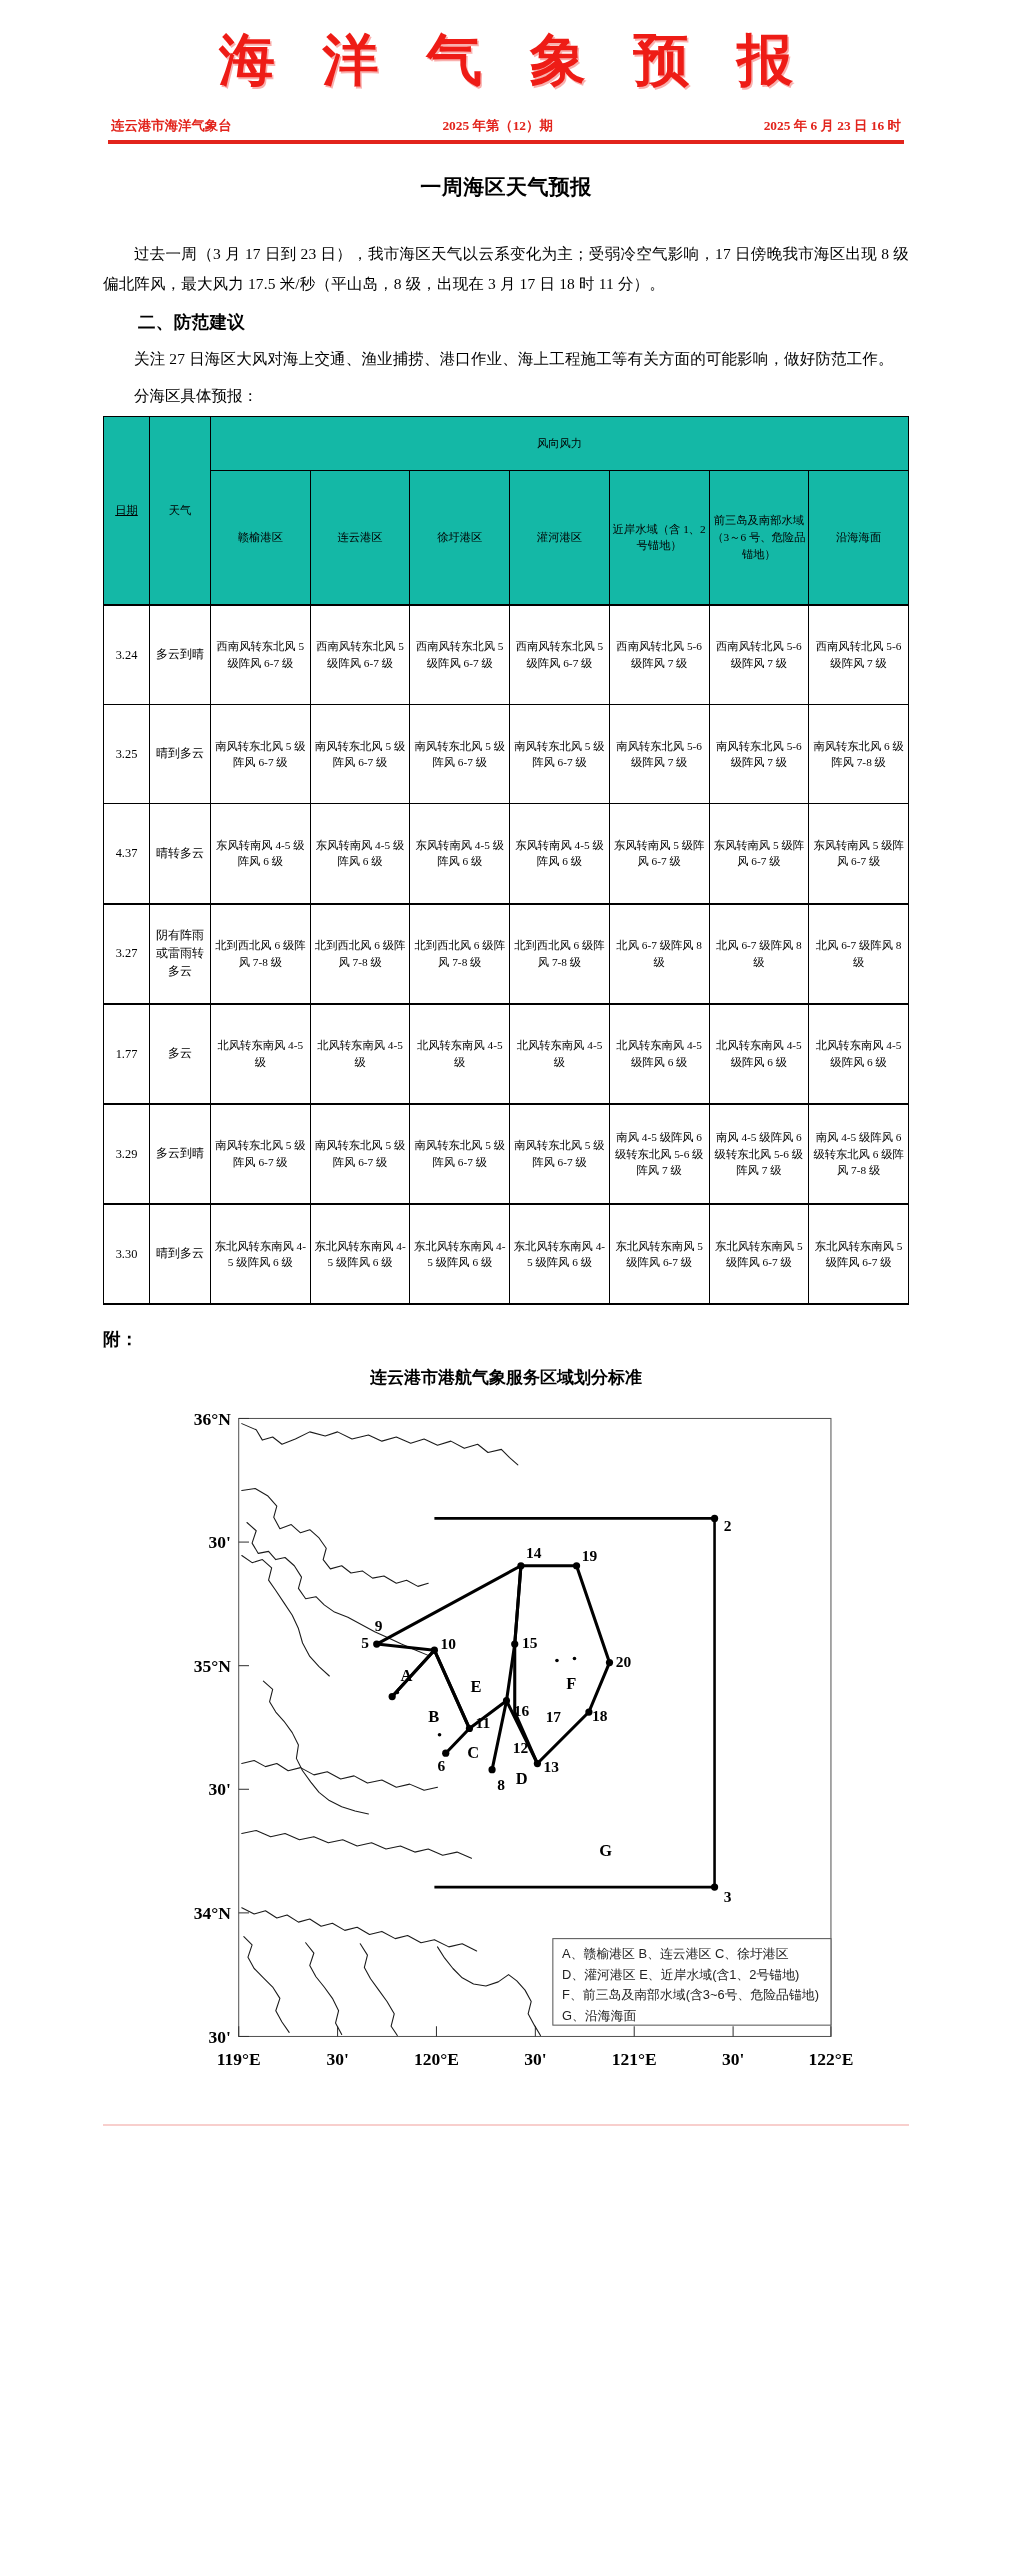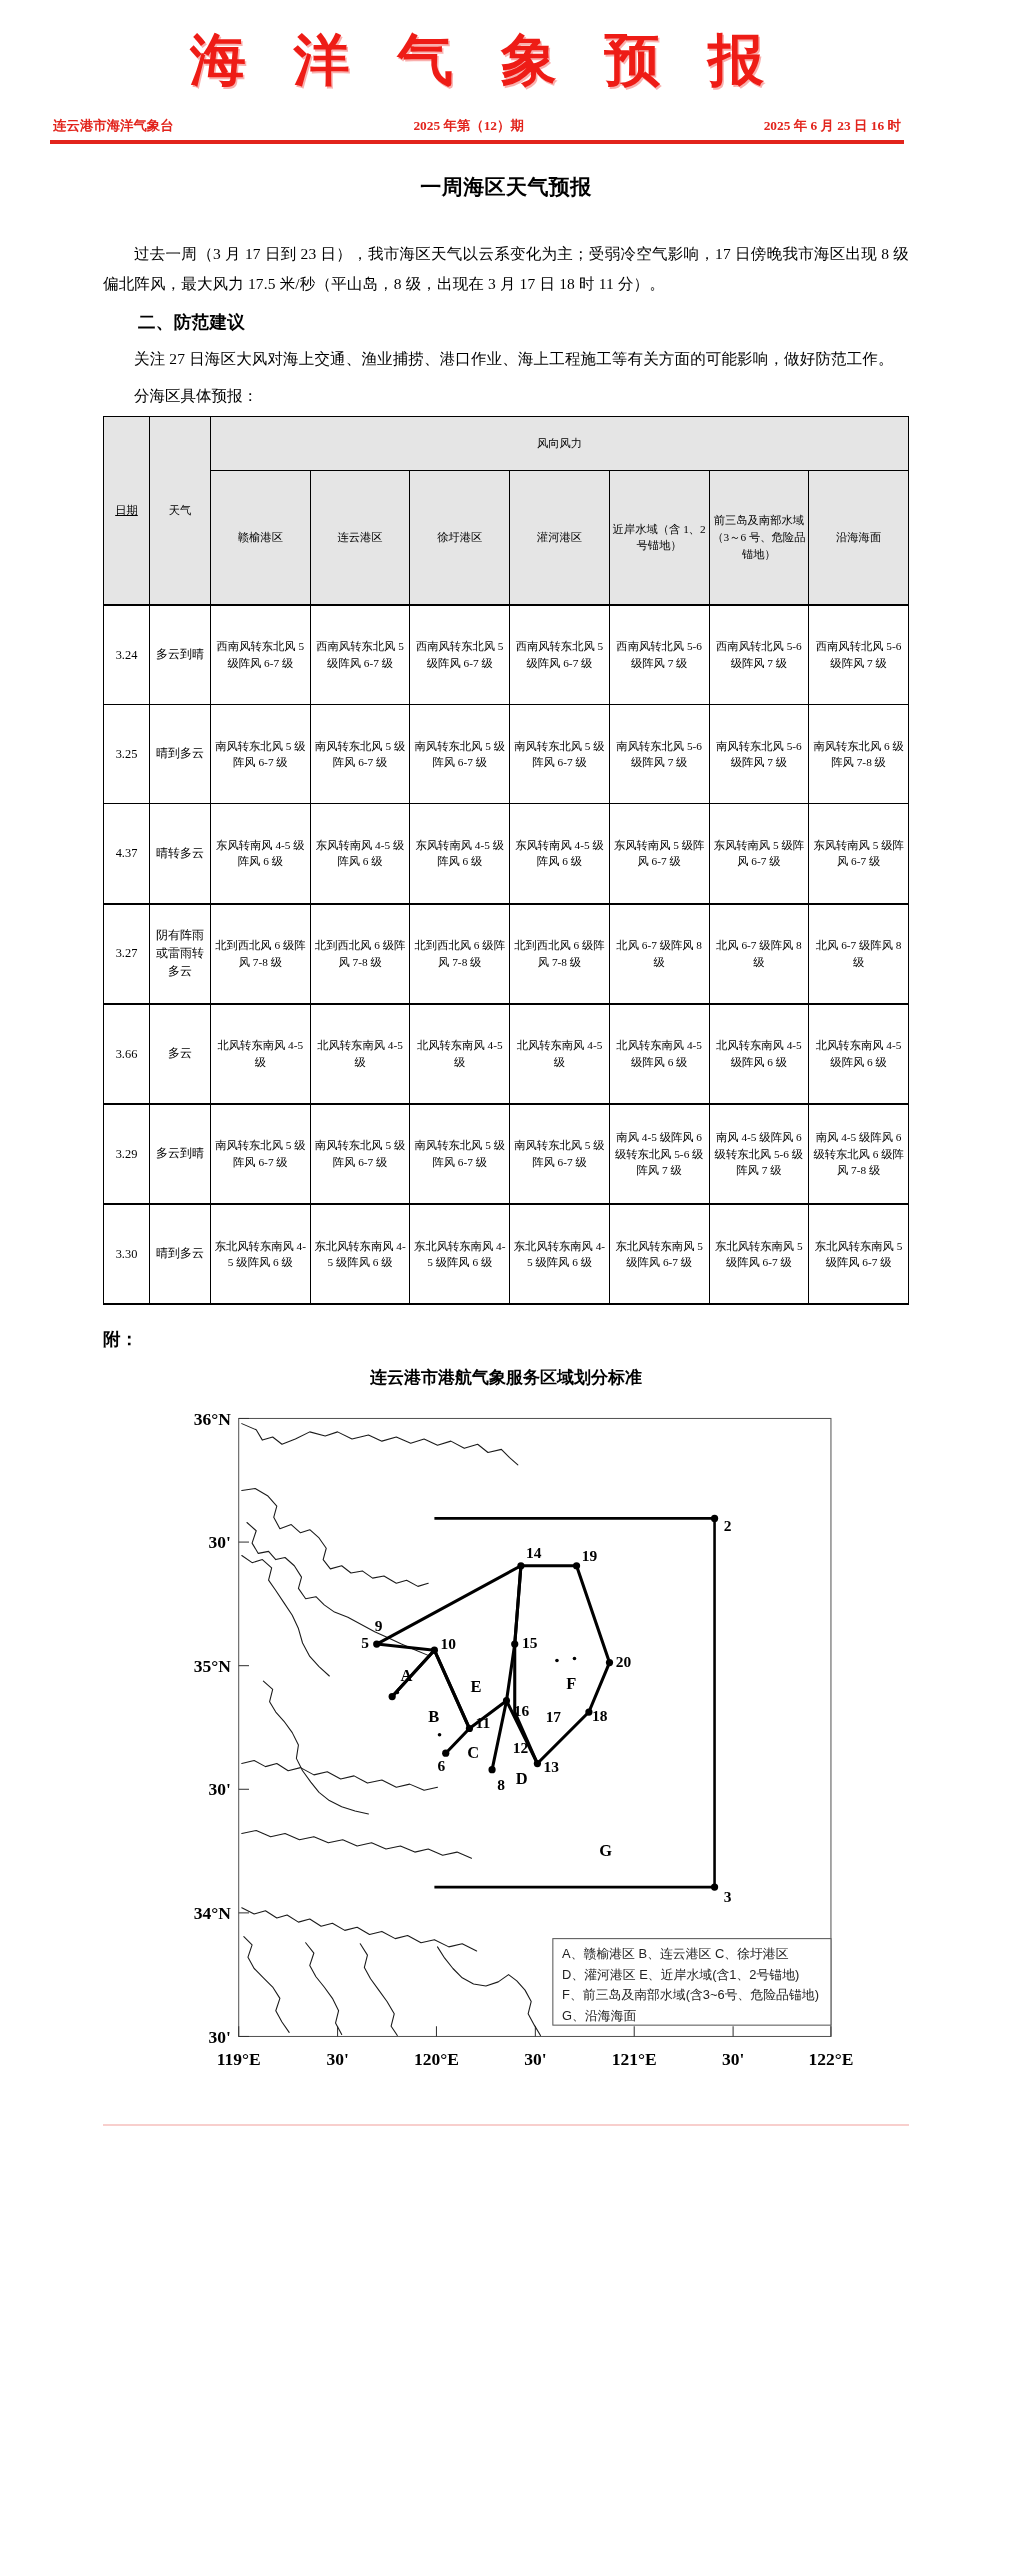"海 洋 气 象 预" .masthead { padding: 31px 108px 0 50px -> 31px 108px 0 108px }
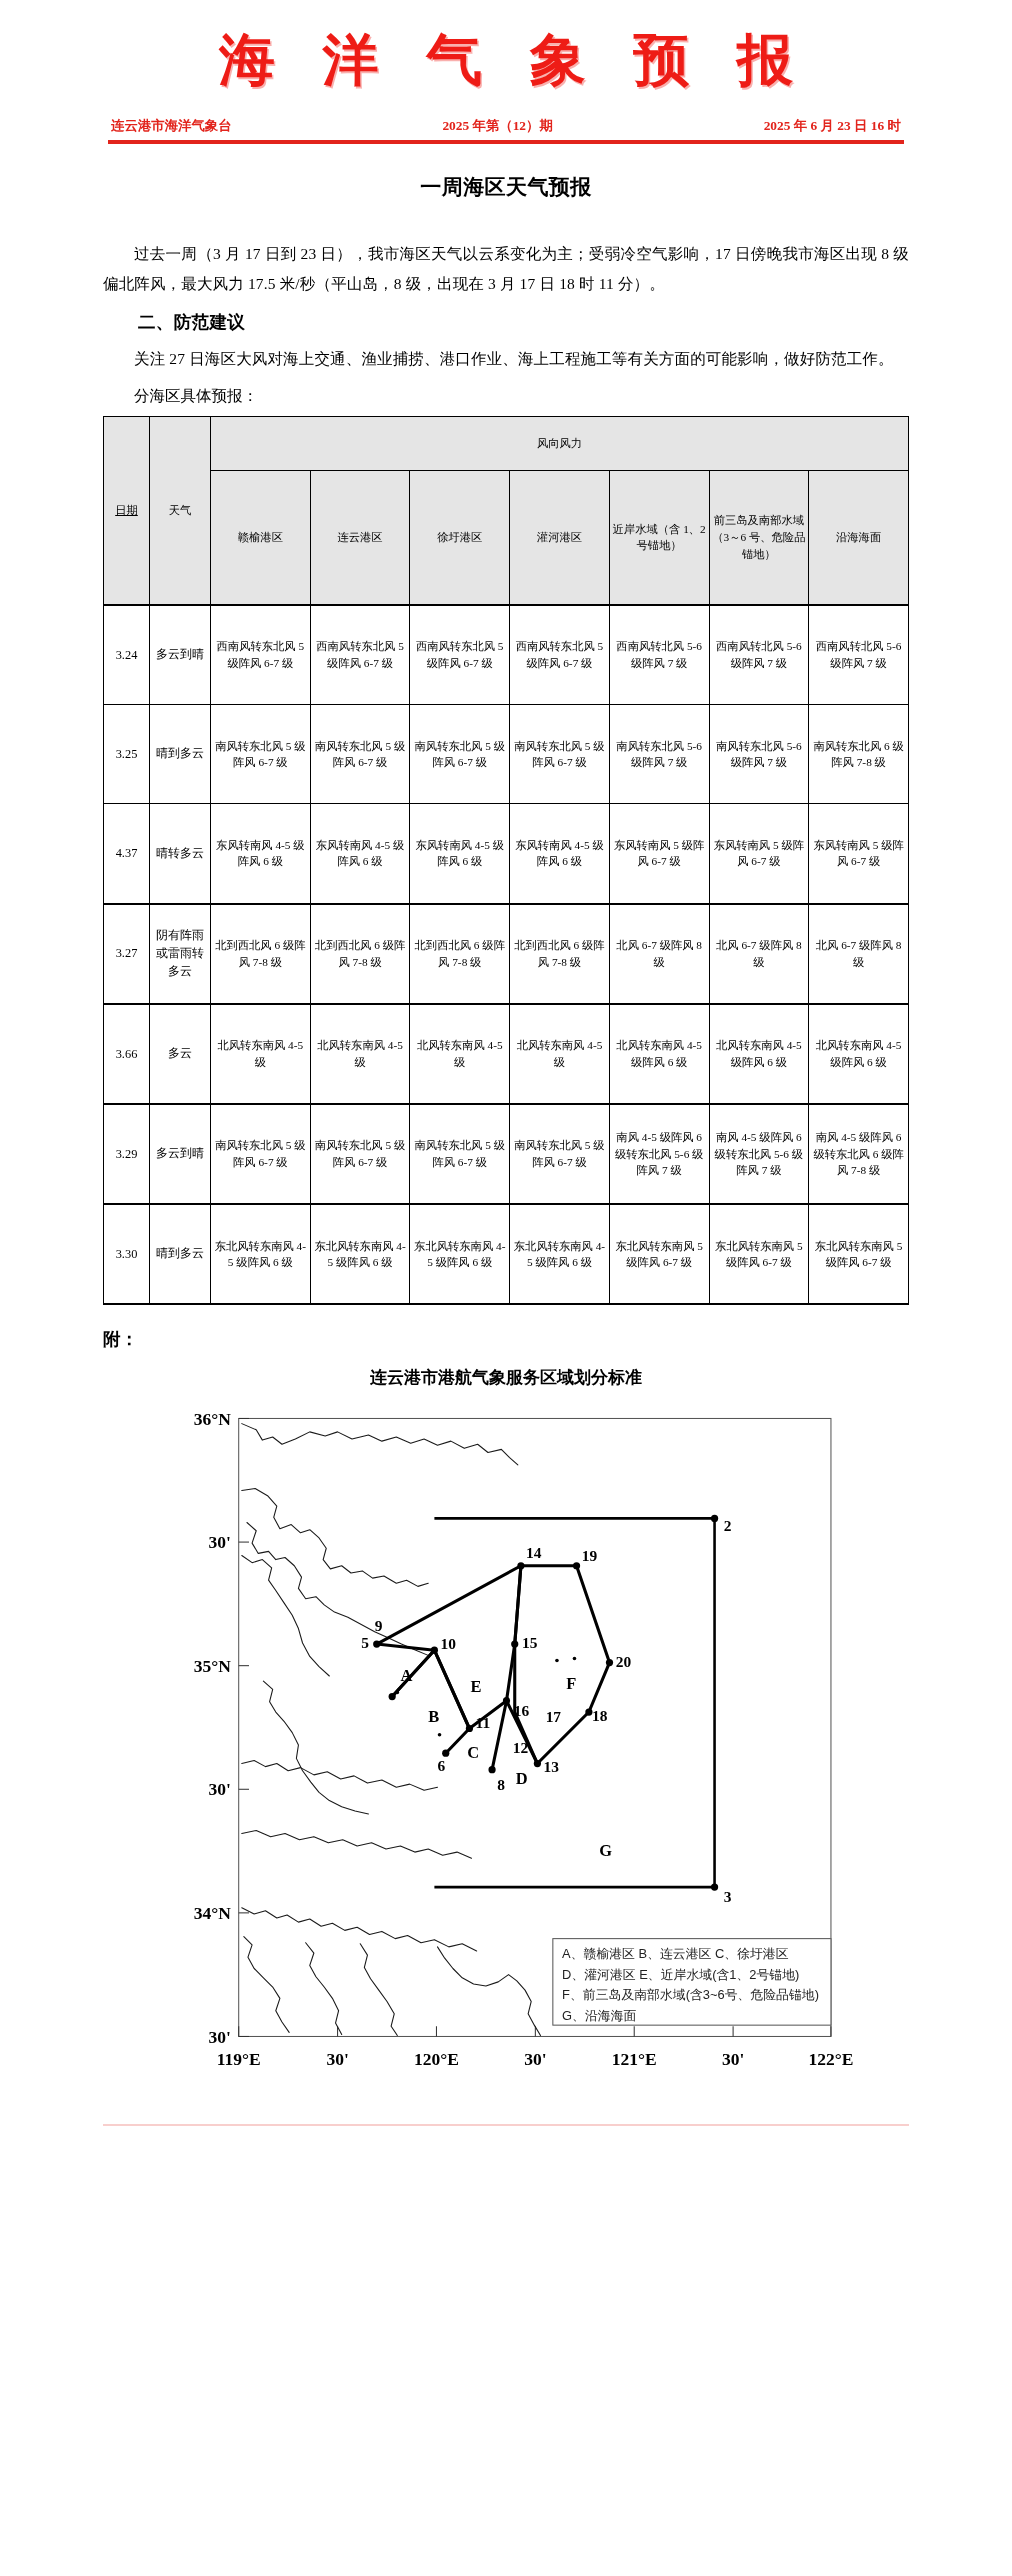"风向风力" table.fc thead th { background: #e5e5e5 -> #14b8a6 }
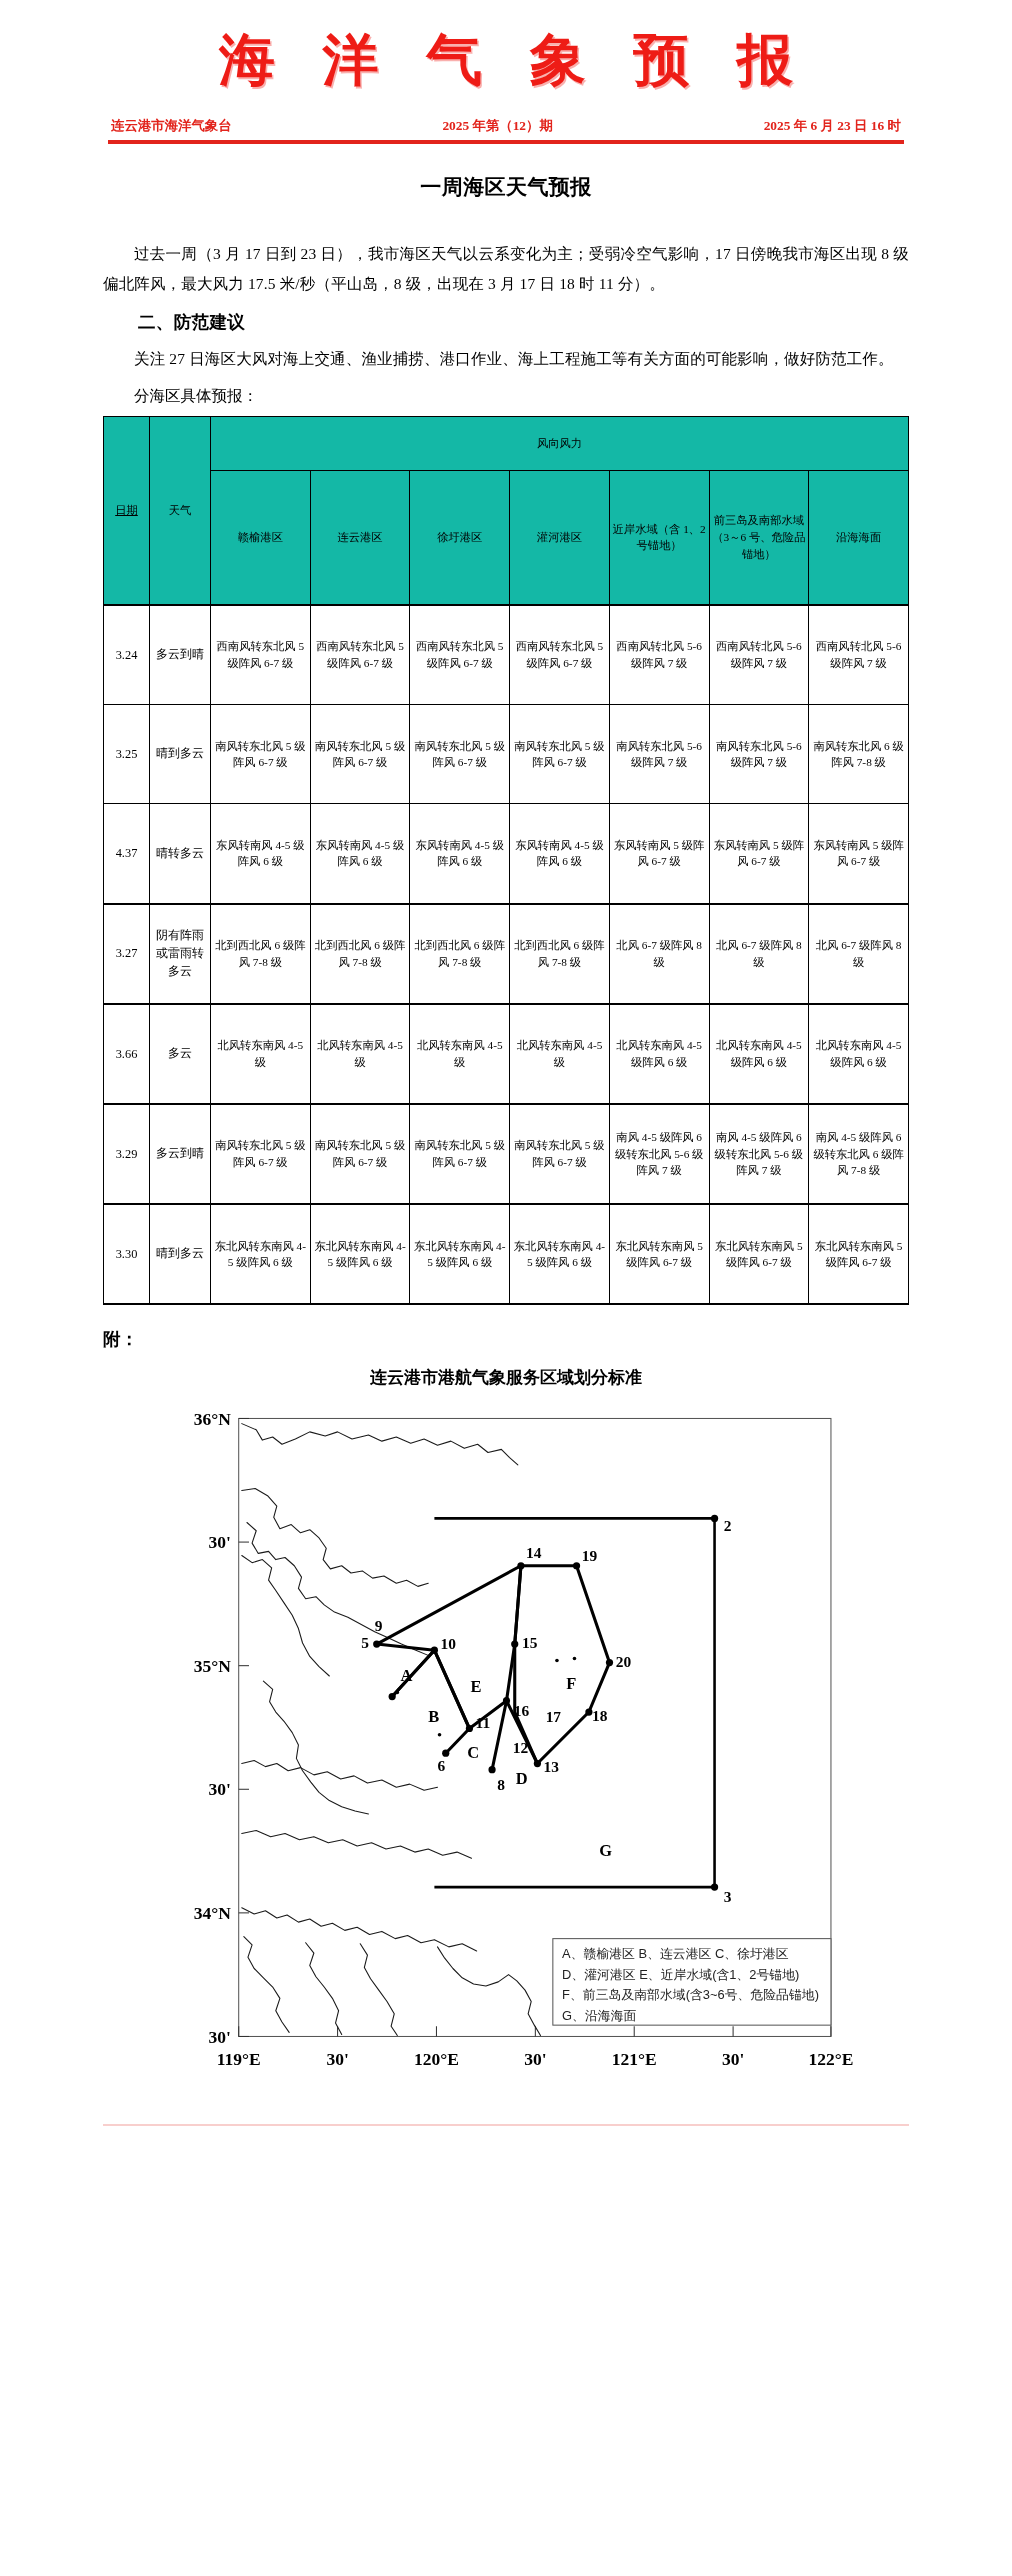"3.66" td.c-date { text: 3.66 -> 1.77 }
